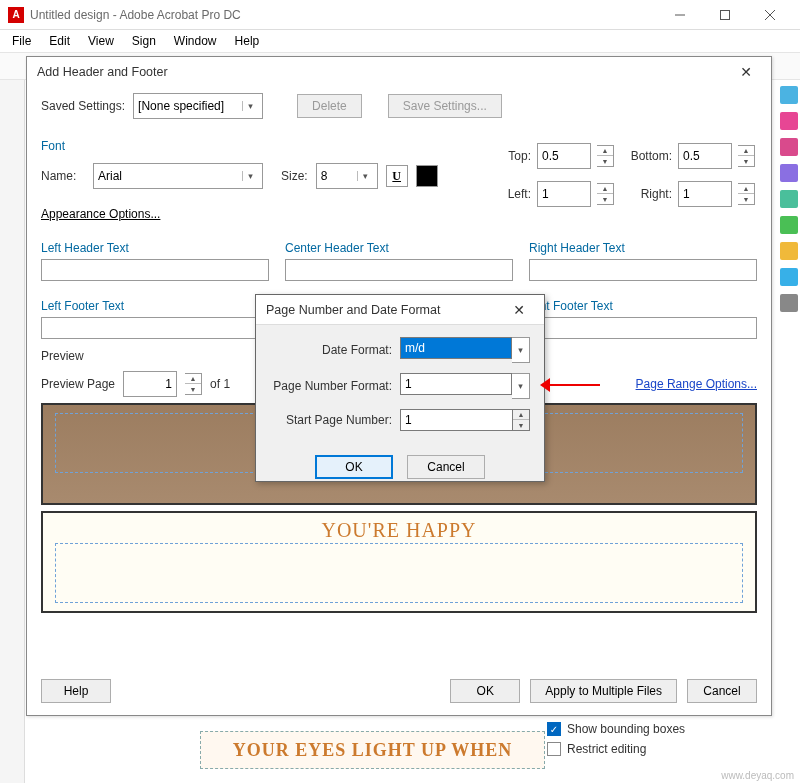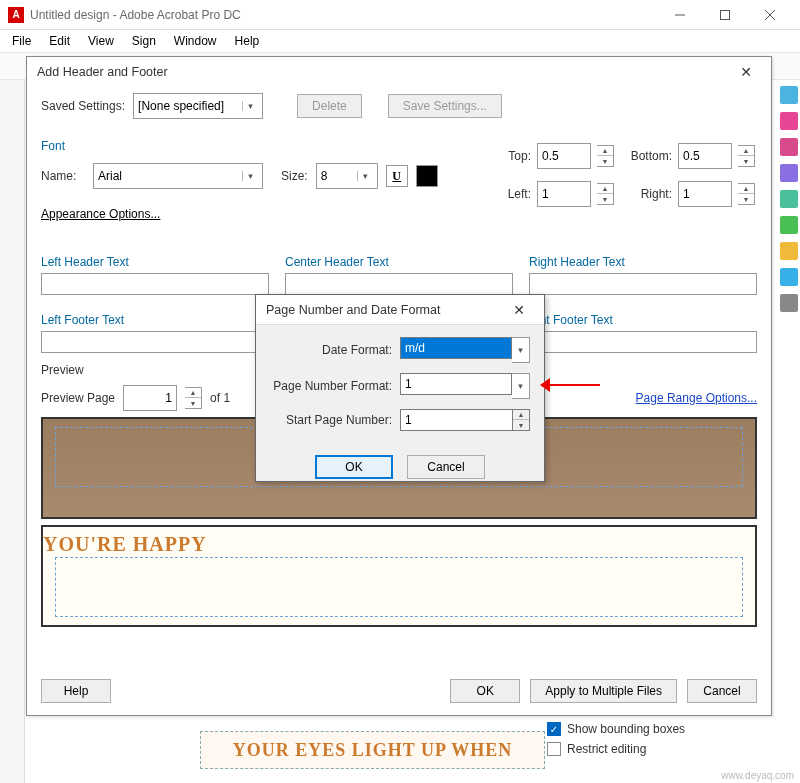"Left Header Text" div.row { margin-top: 28px -> 14px }
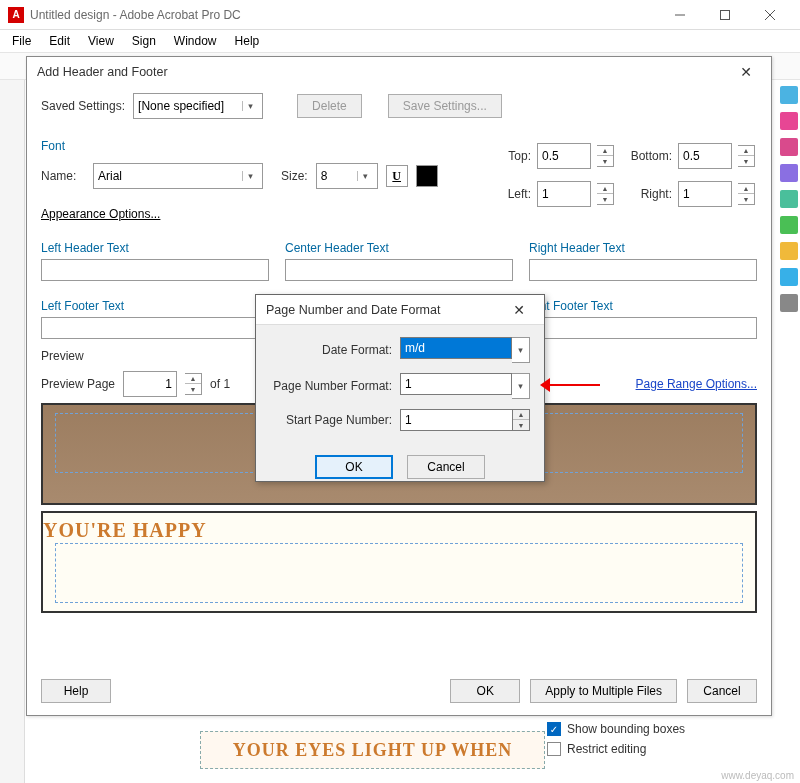"YOU'RE HAPPY" .pv-text { font-weight: bold -> normal; text-align: none -> center }
